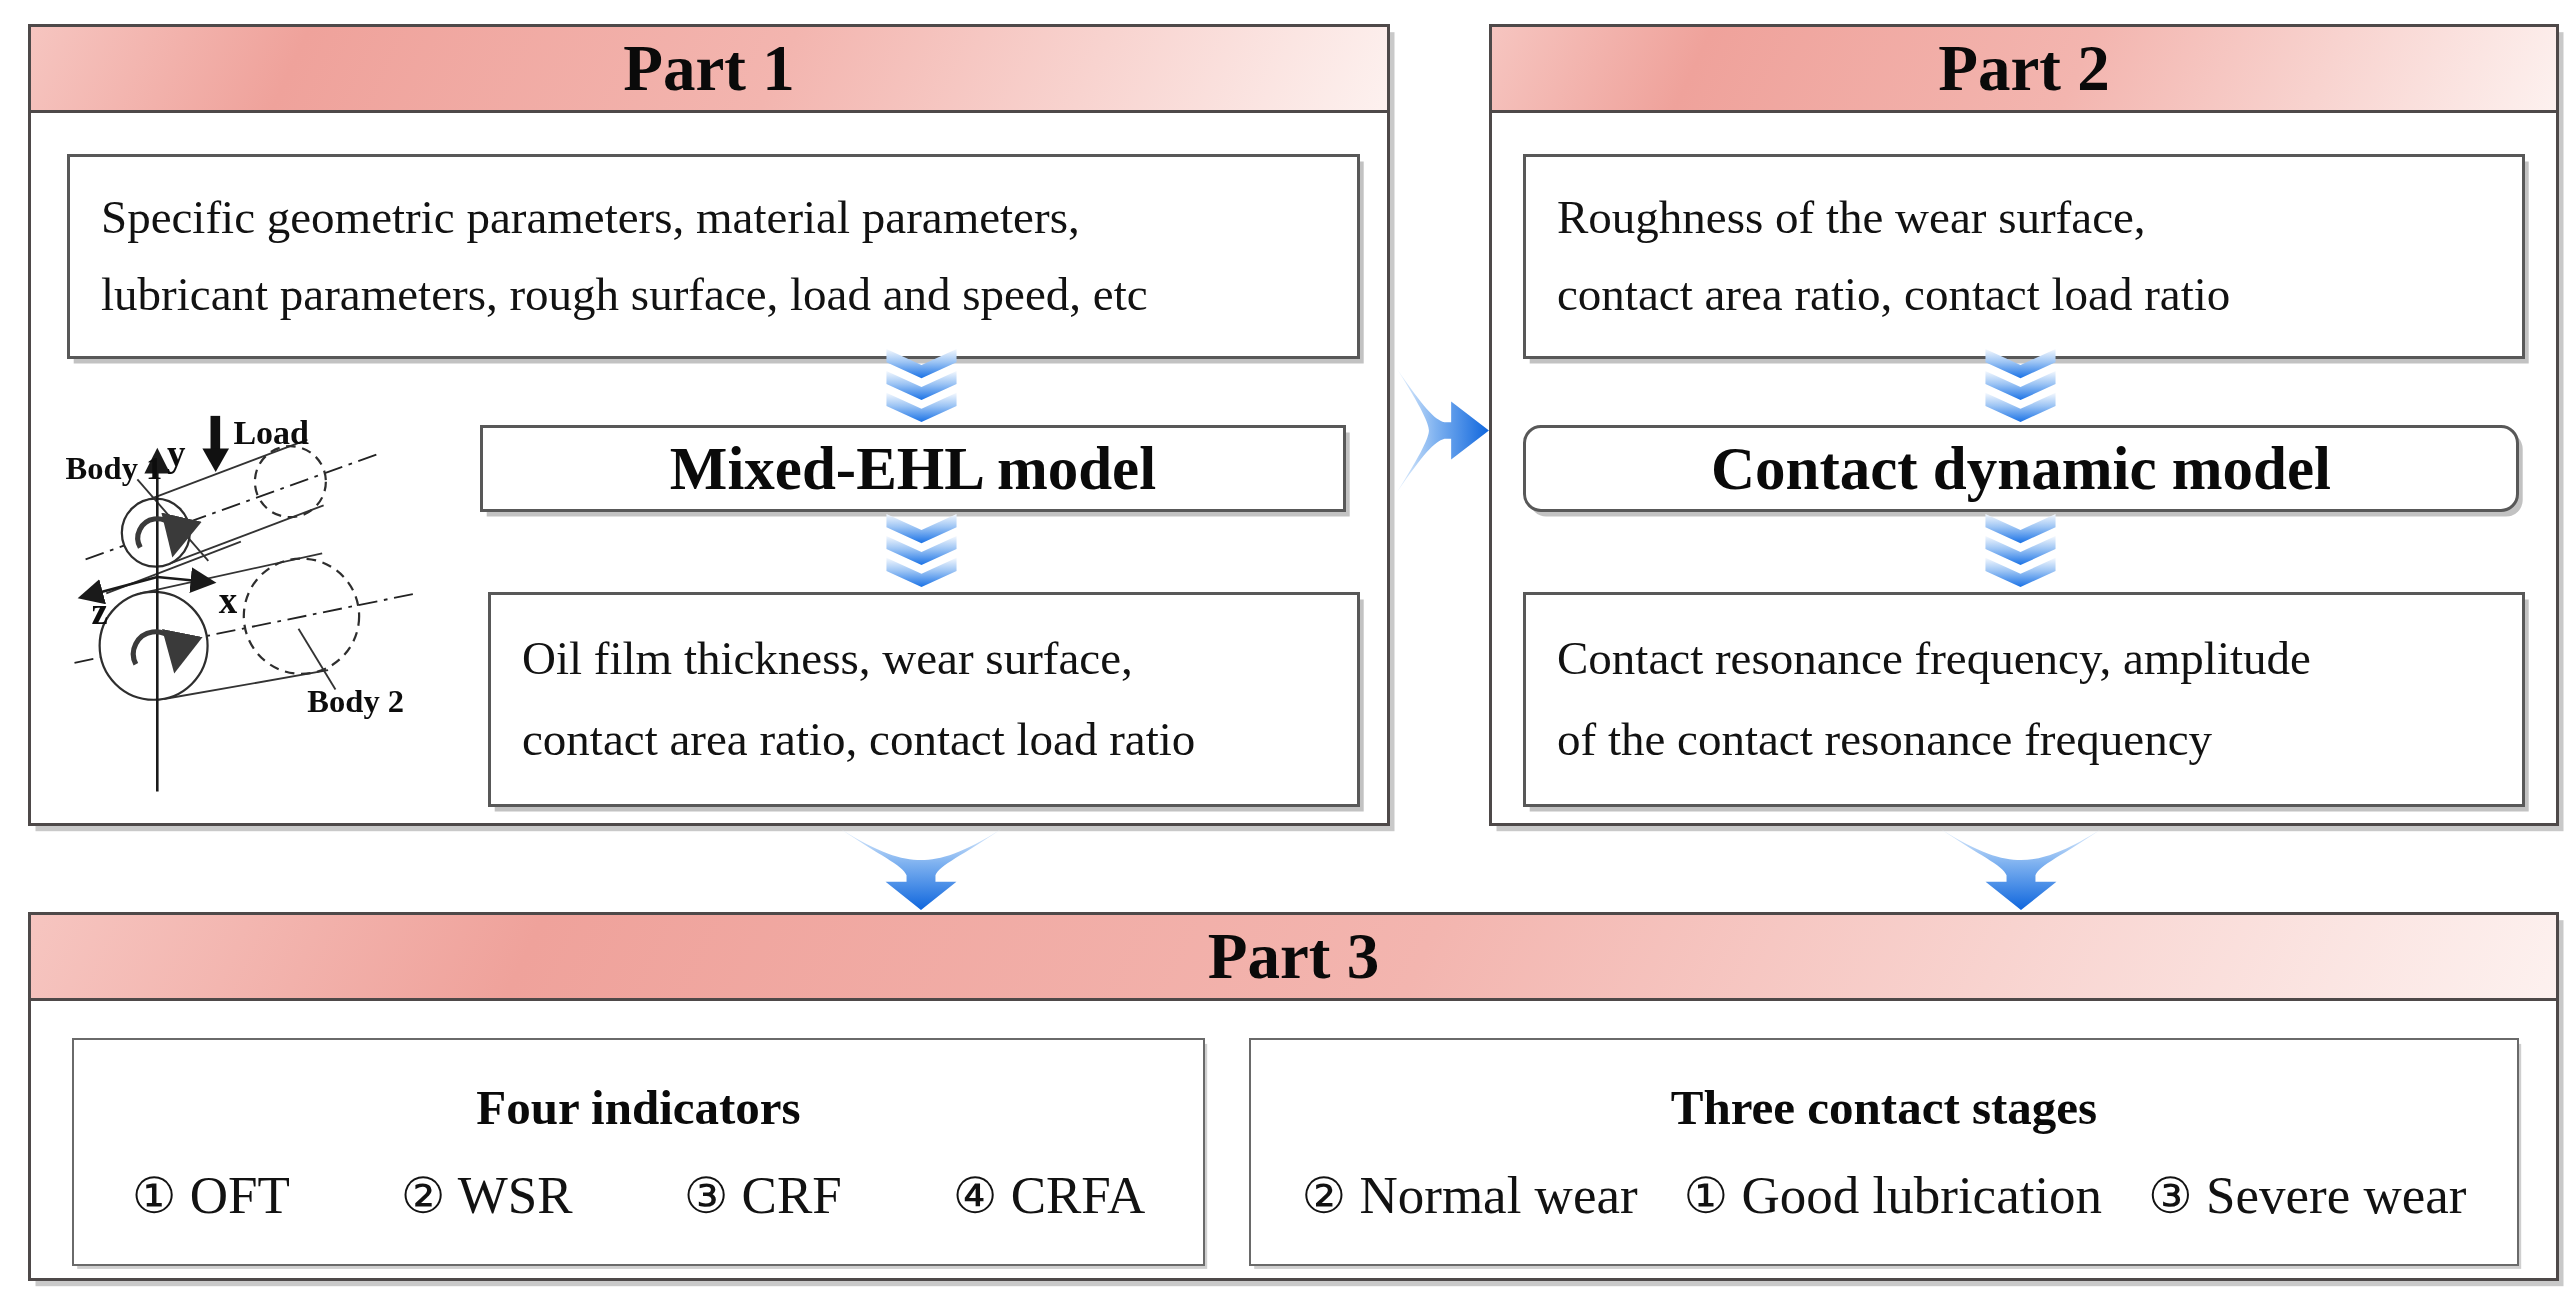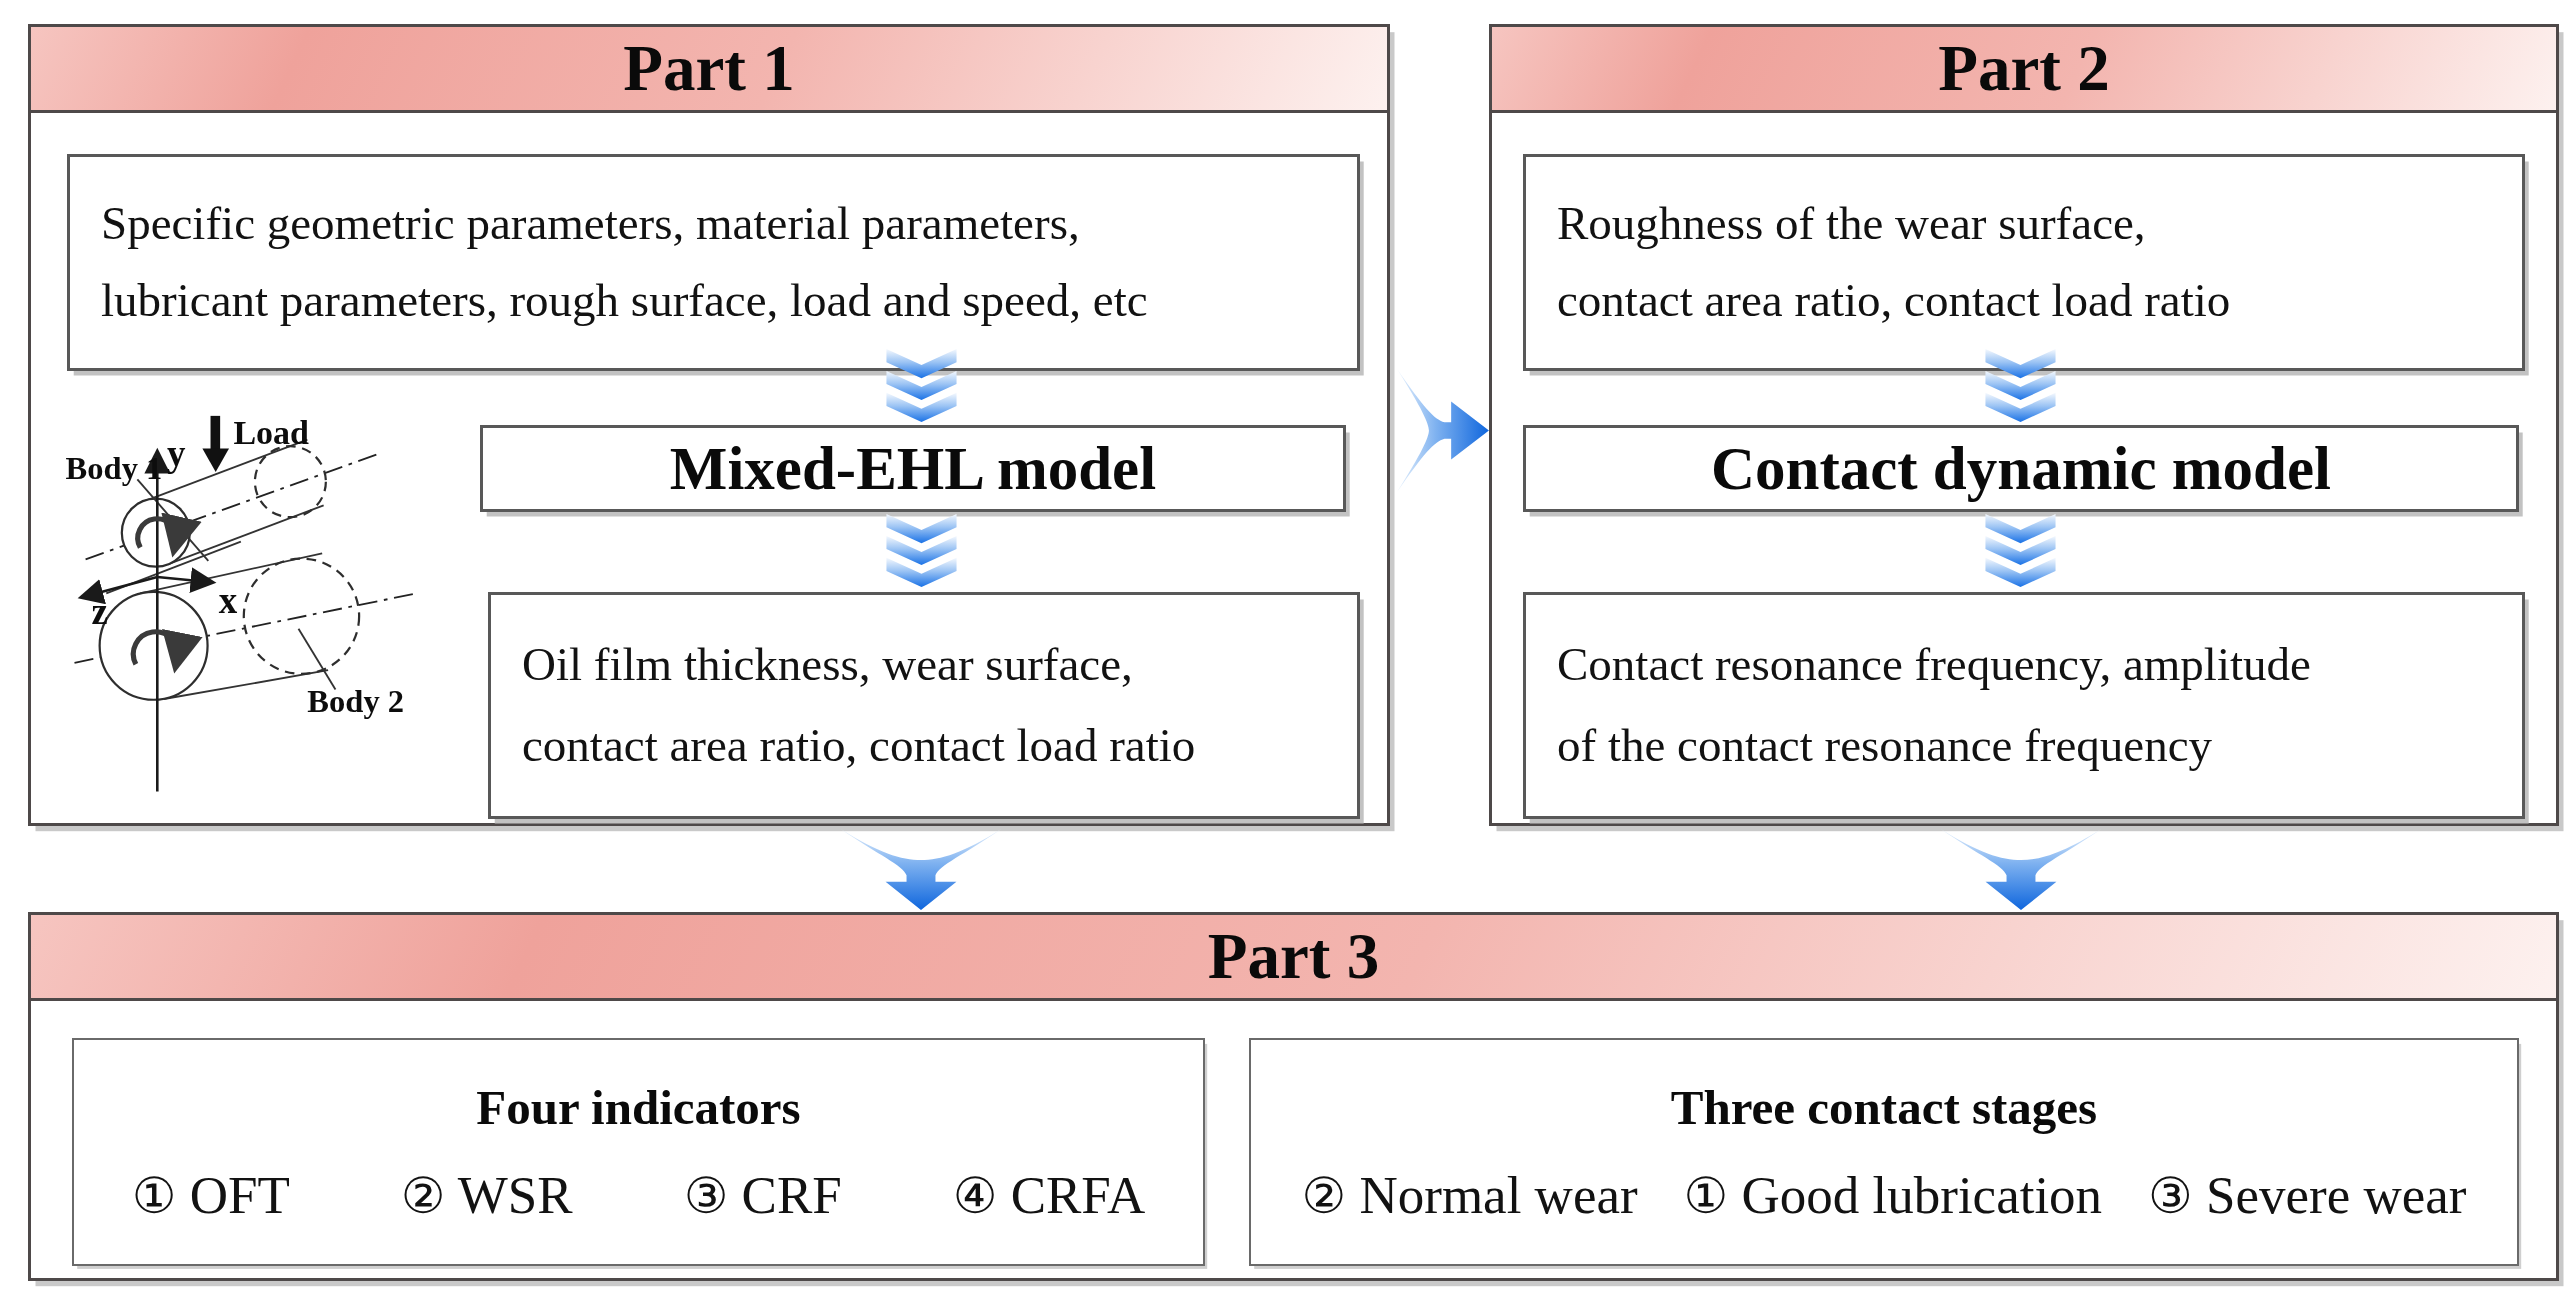"Specific geometric parameters, material" .text-2l { padding: 15px 31px -> 9px 31px }
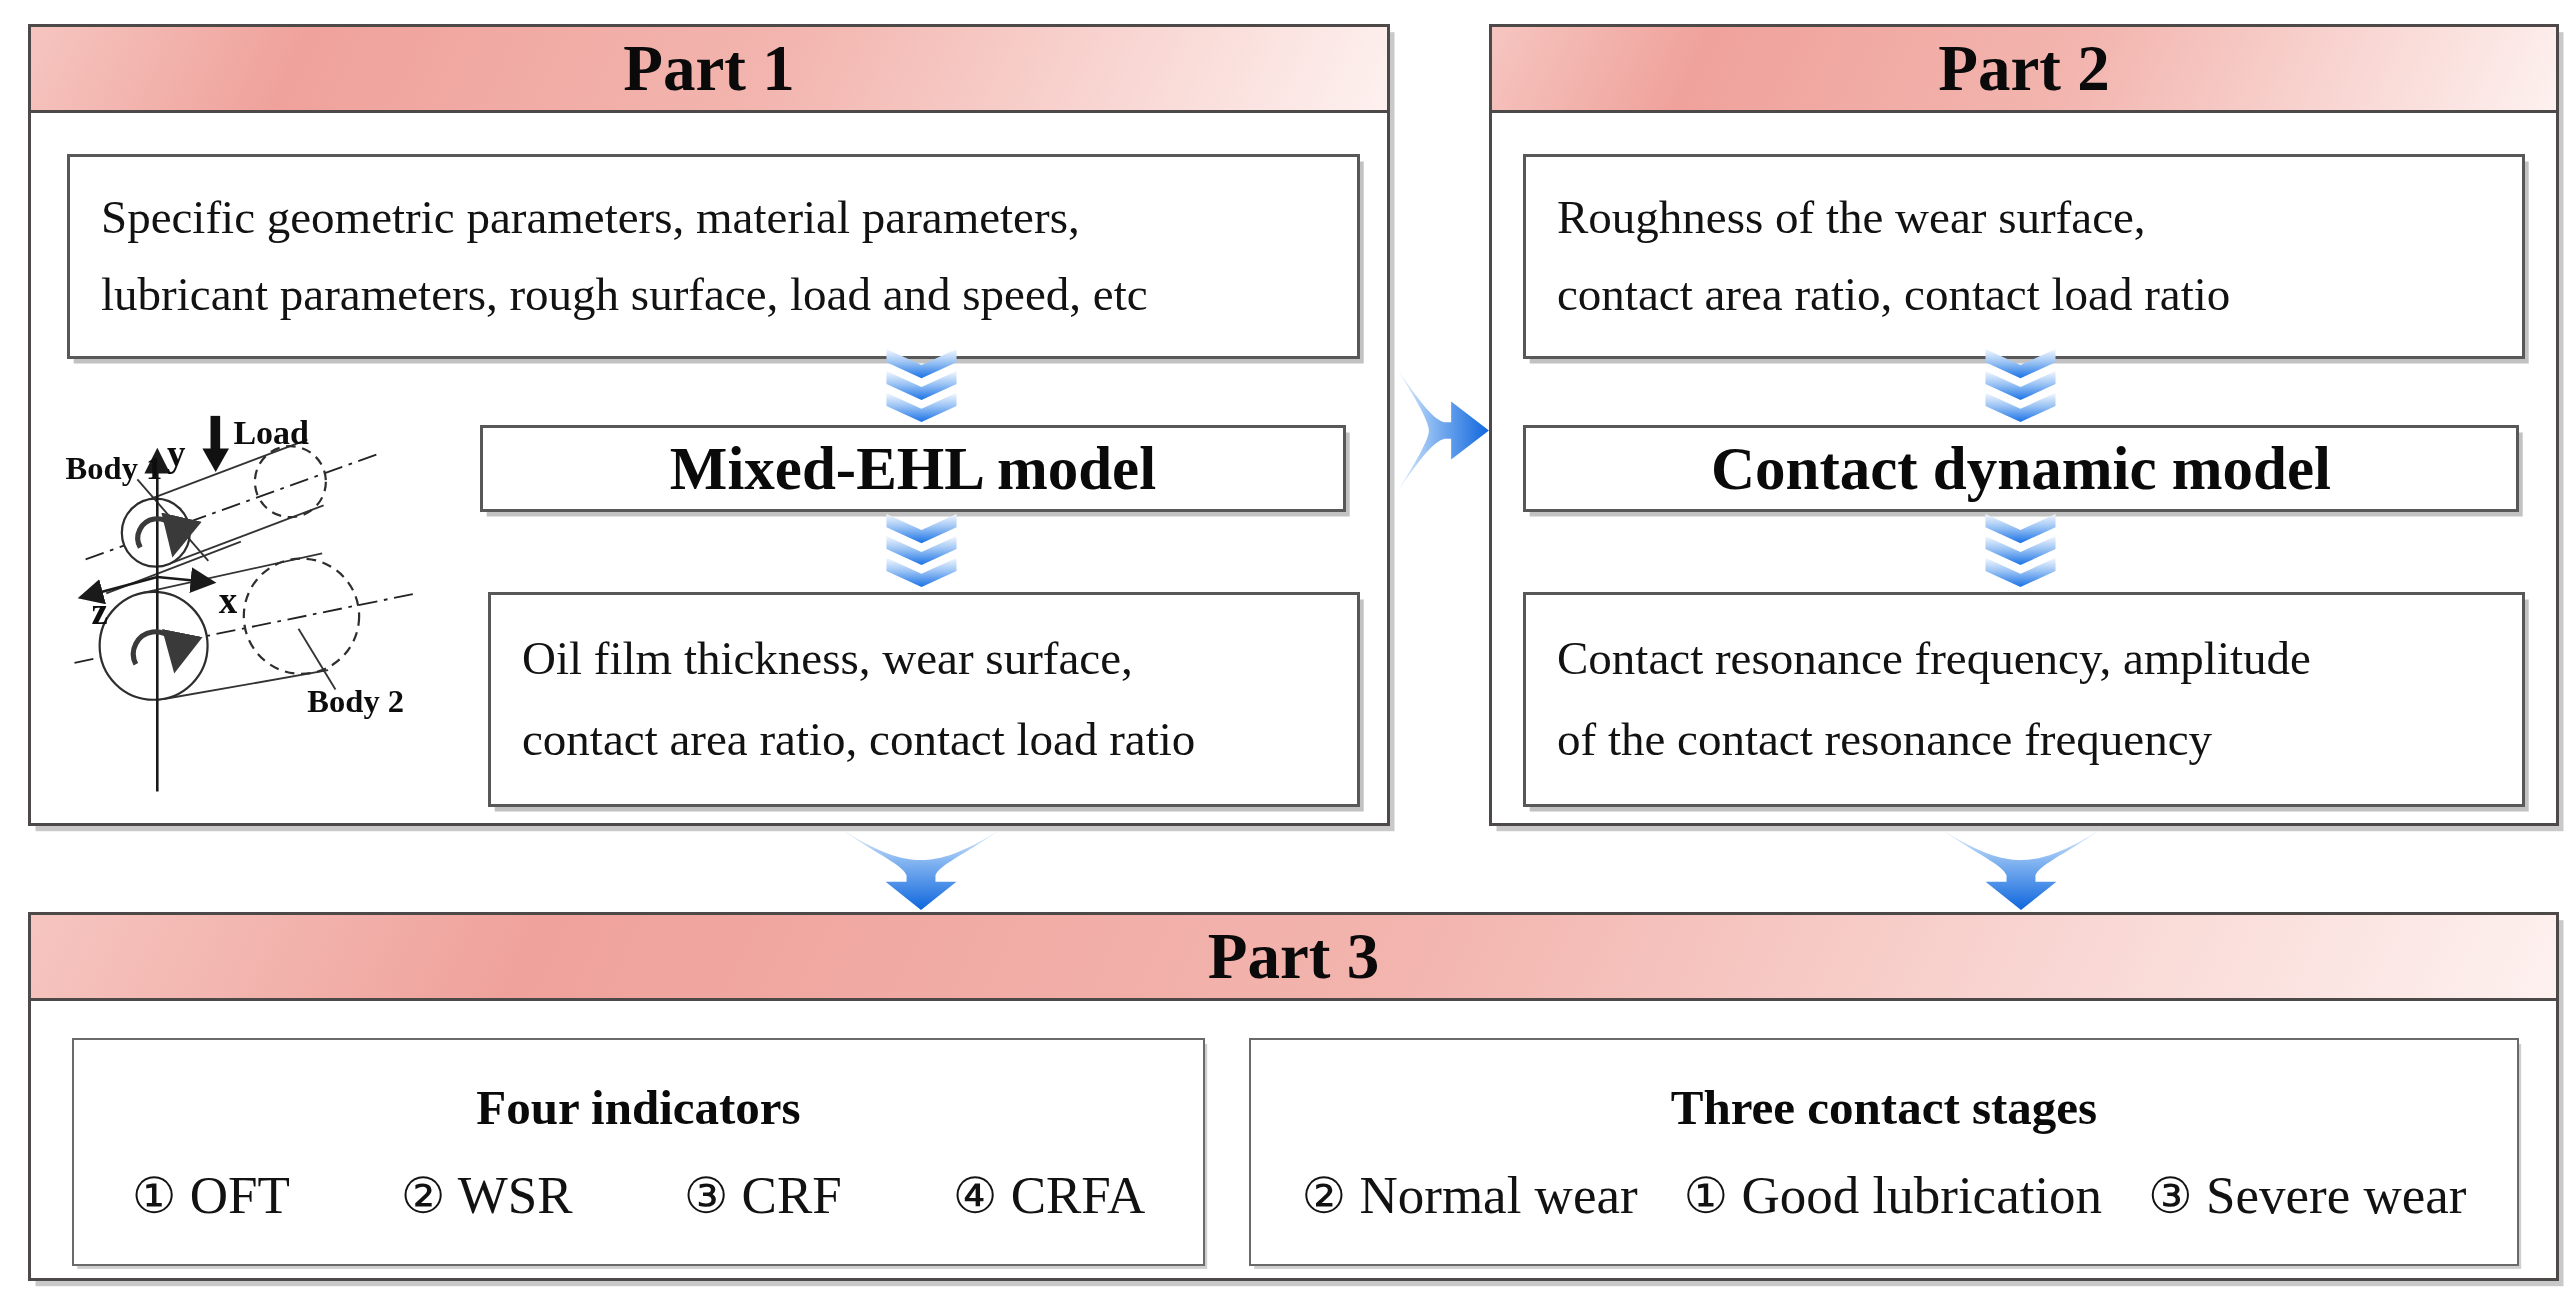"Contact dynamic model" div.inner-box { border-radius: none -> 18px }
